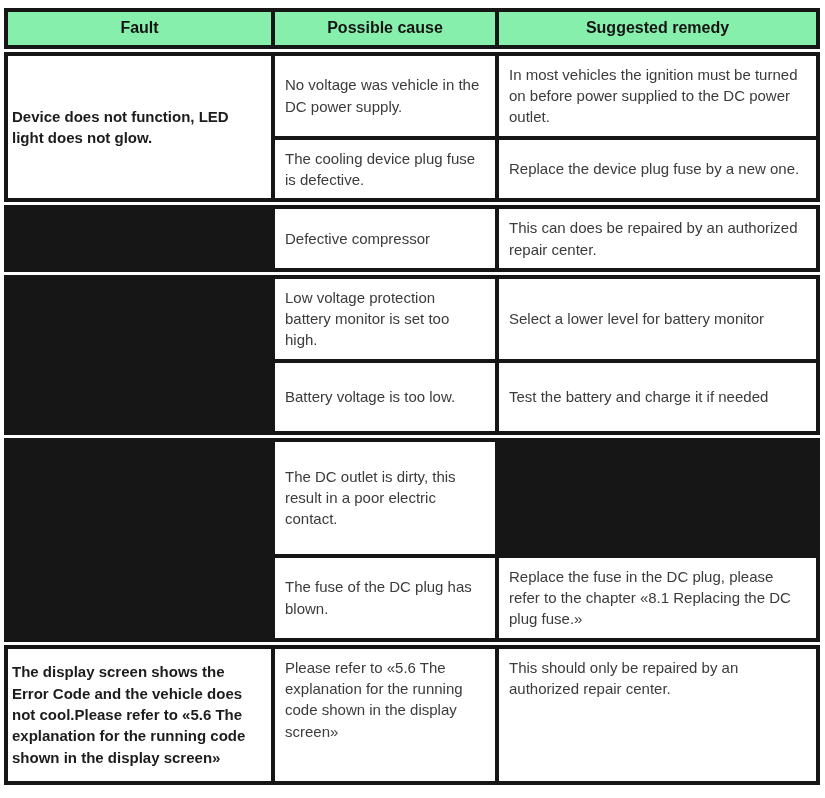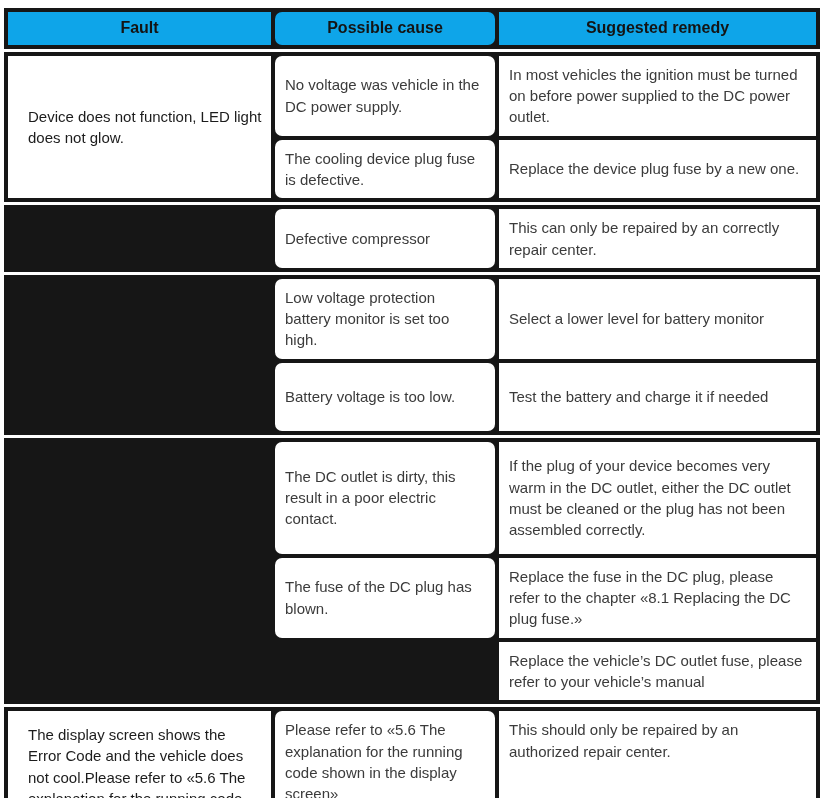"Fault" .hcell { background: #0ea5e9 -> #86efac }
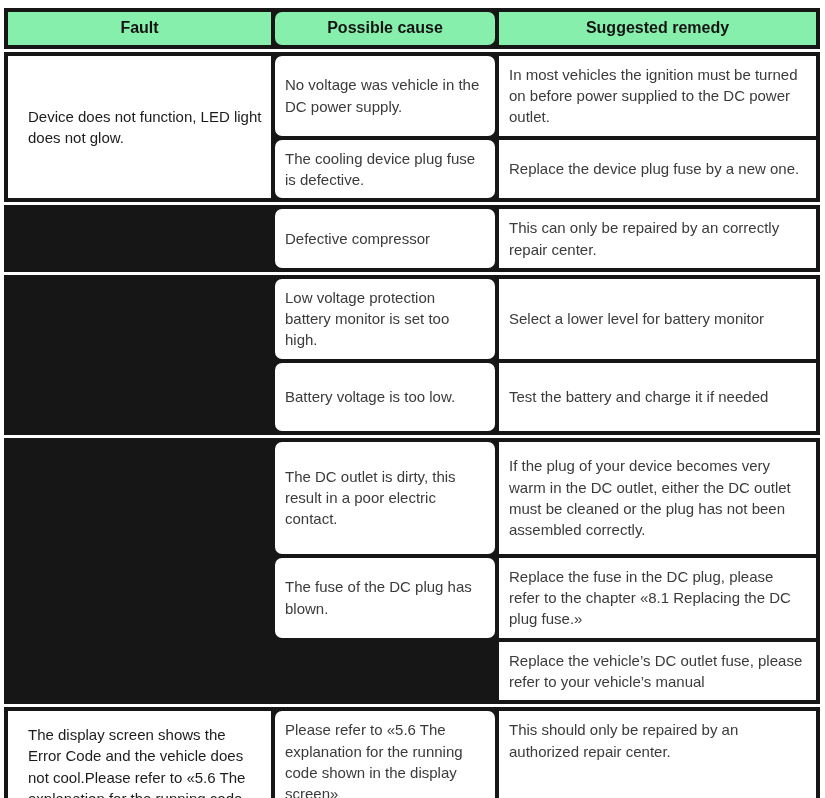"Possible cause" .cause { border-radius: 7px -> none }
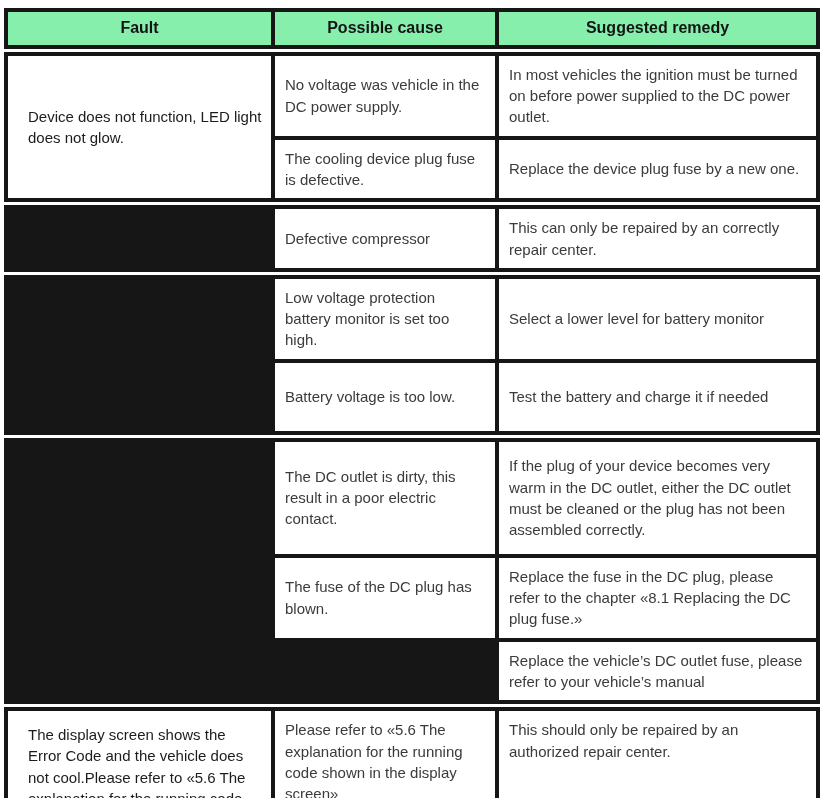"Device does not function, LED" .fault { font-weight: 400 -> 700; padding: 8px 8px 8px 20px -> 8px 8px 8px 4px }
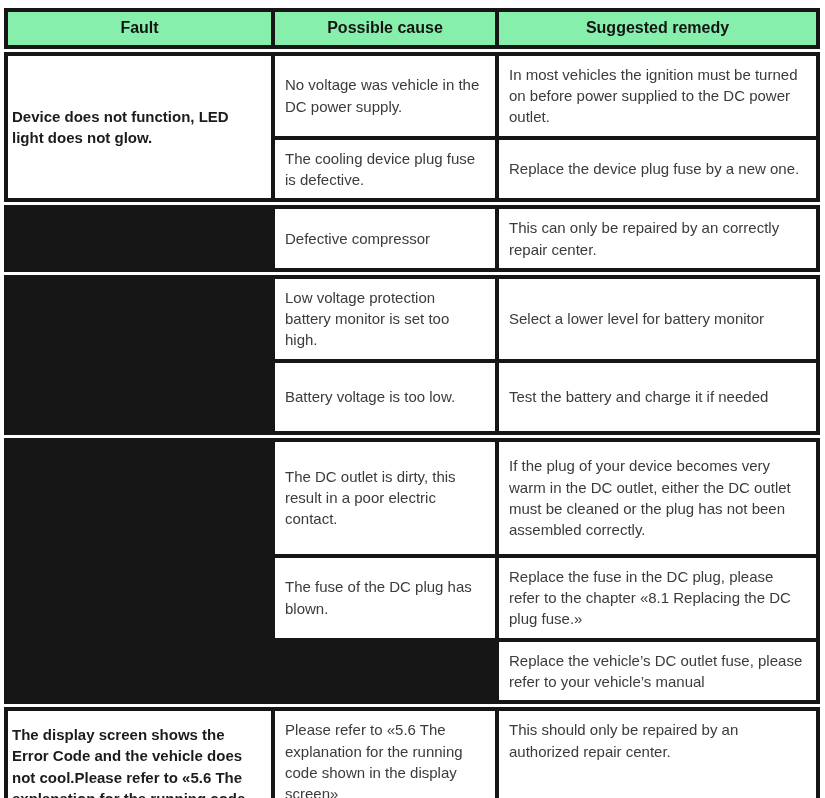"This can only be repaired" div.cell { text: only be repaired by an correctly -> does be repaired by an authorized }
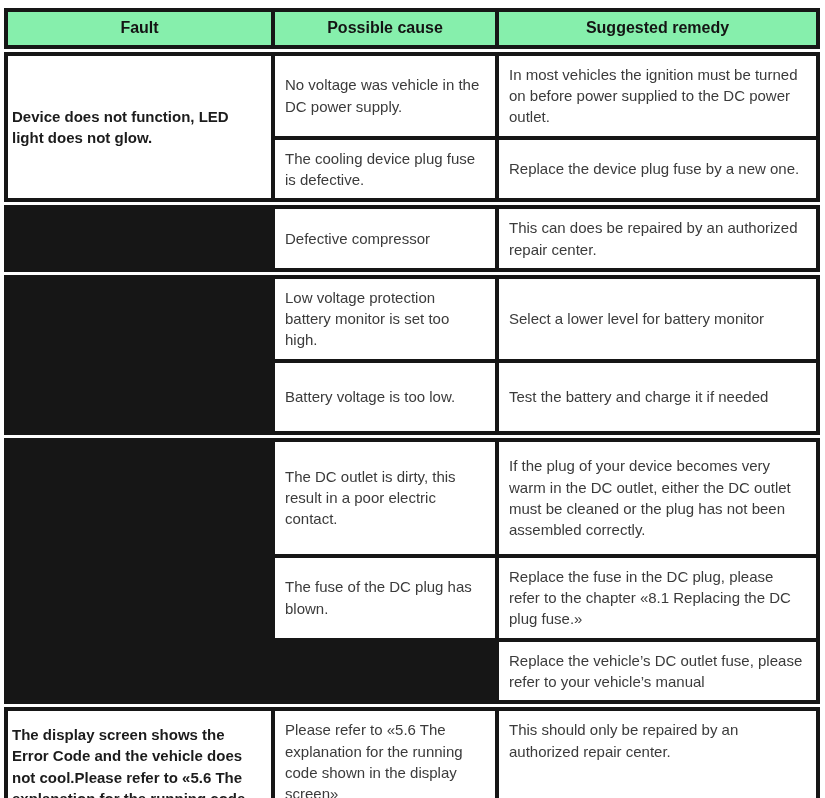"If the plug of your" div.cell { html: <div>If the plug of your device becomes very warm in the DC outlet, either the DC outlet must be cleaned or the plug has not been assembled correctly.</div> -> none }
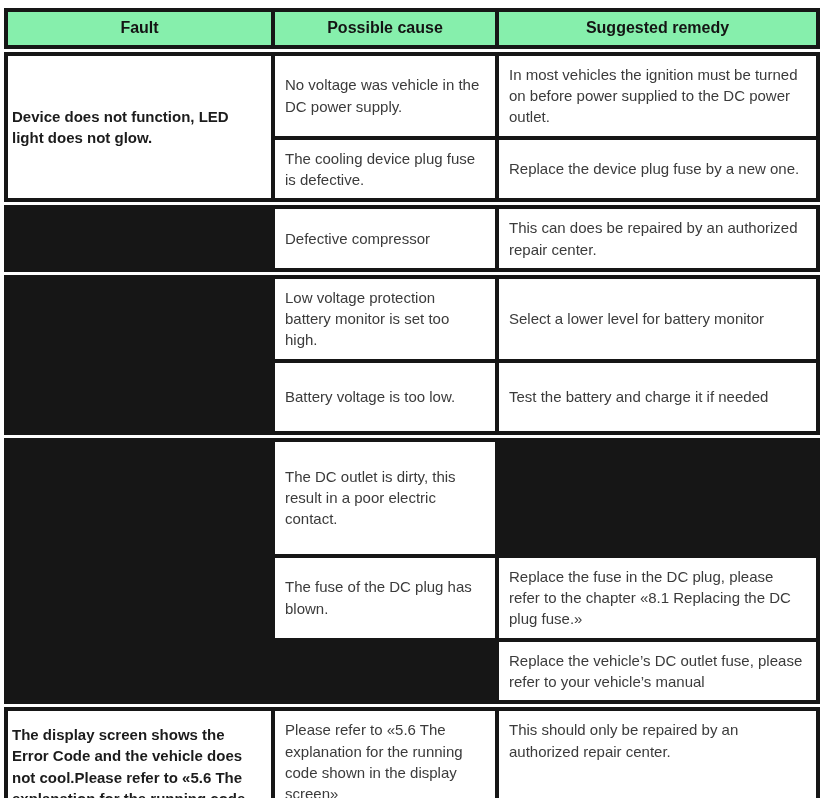"Replace the vehicle’s DC outlet" div.cell { html: <div>Replace the vehicle’s DC outlet fuse, please refer to your vehicle’s manual</div> -> none }
